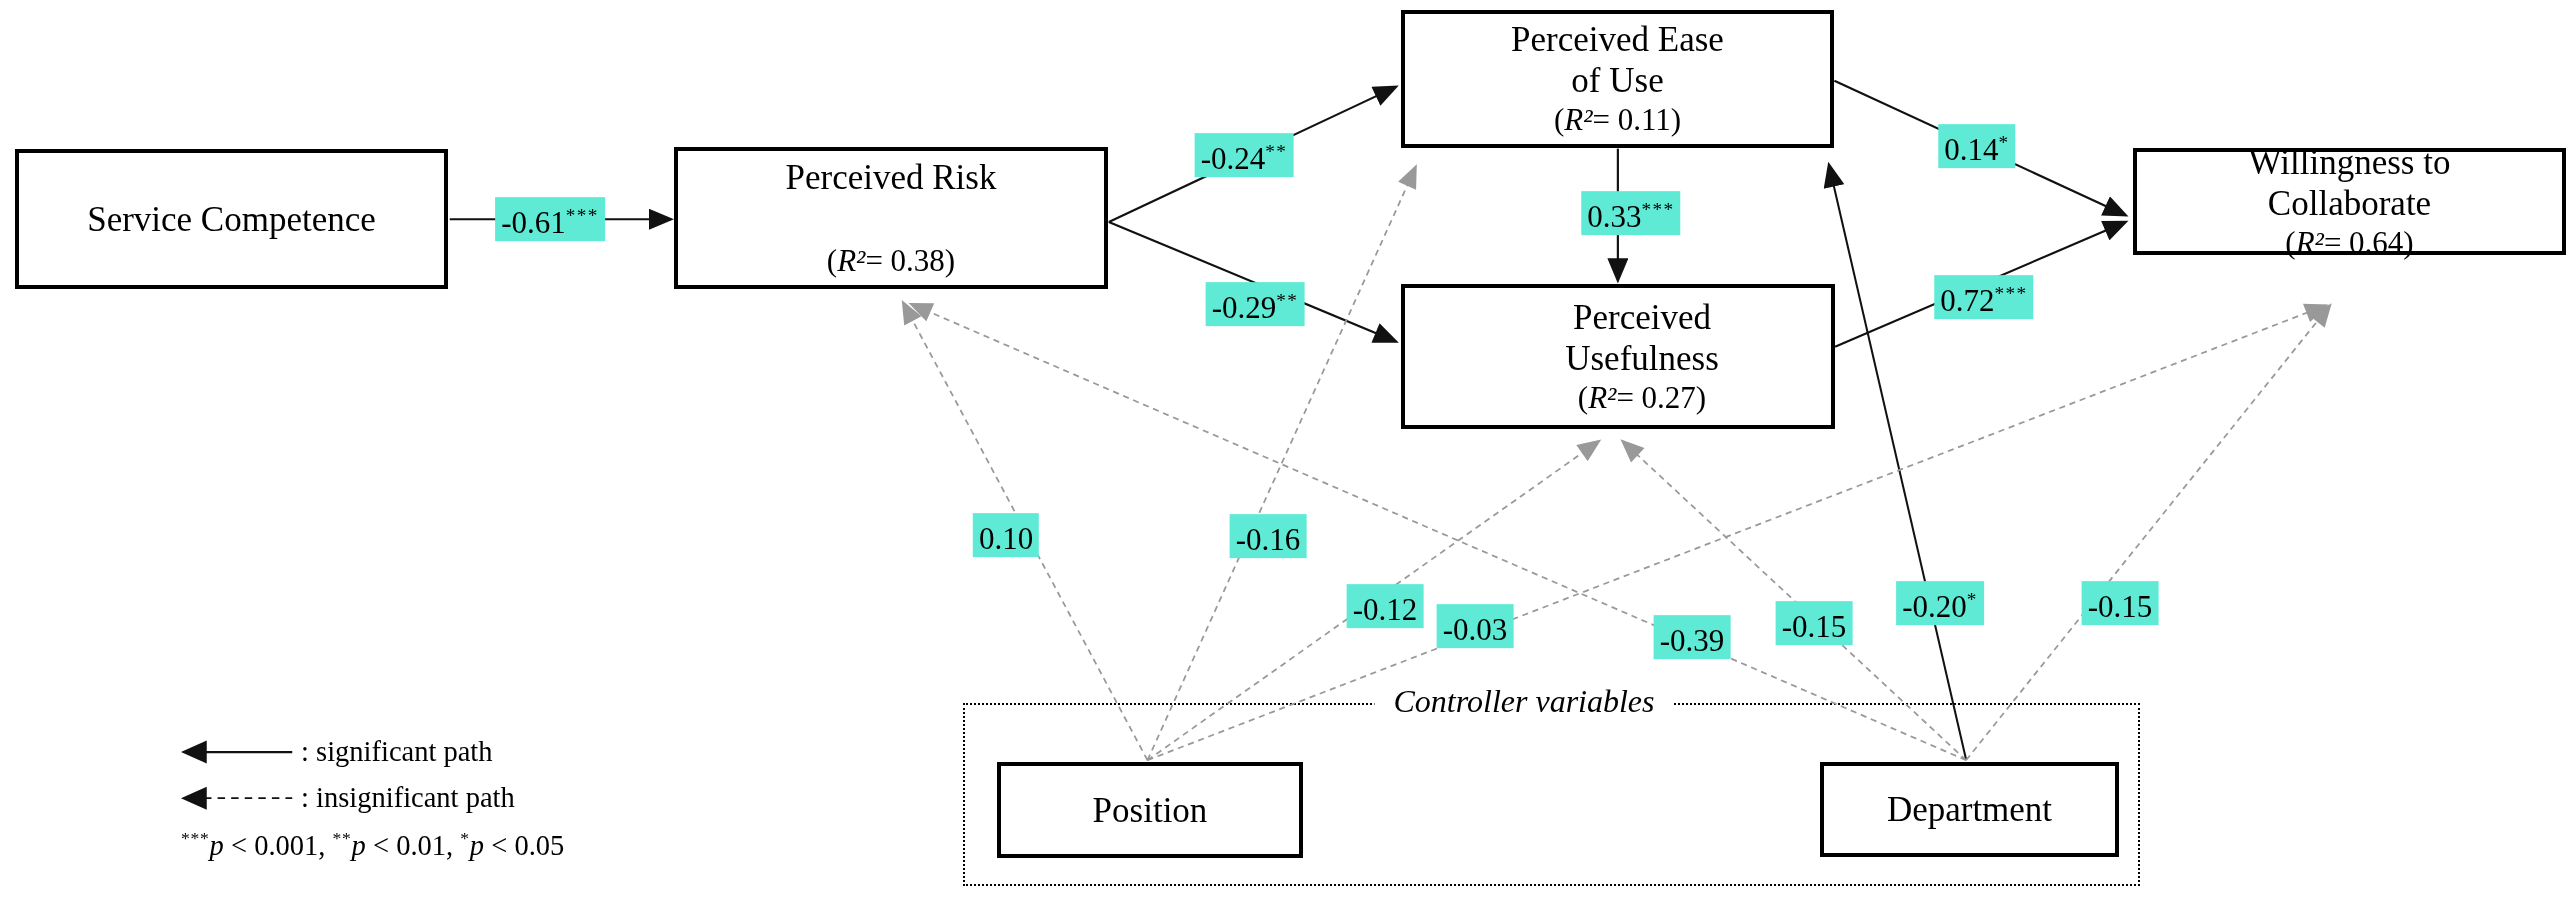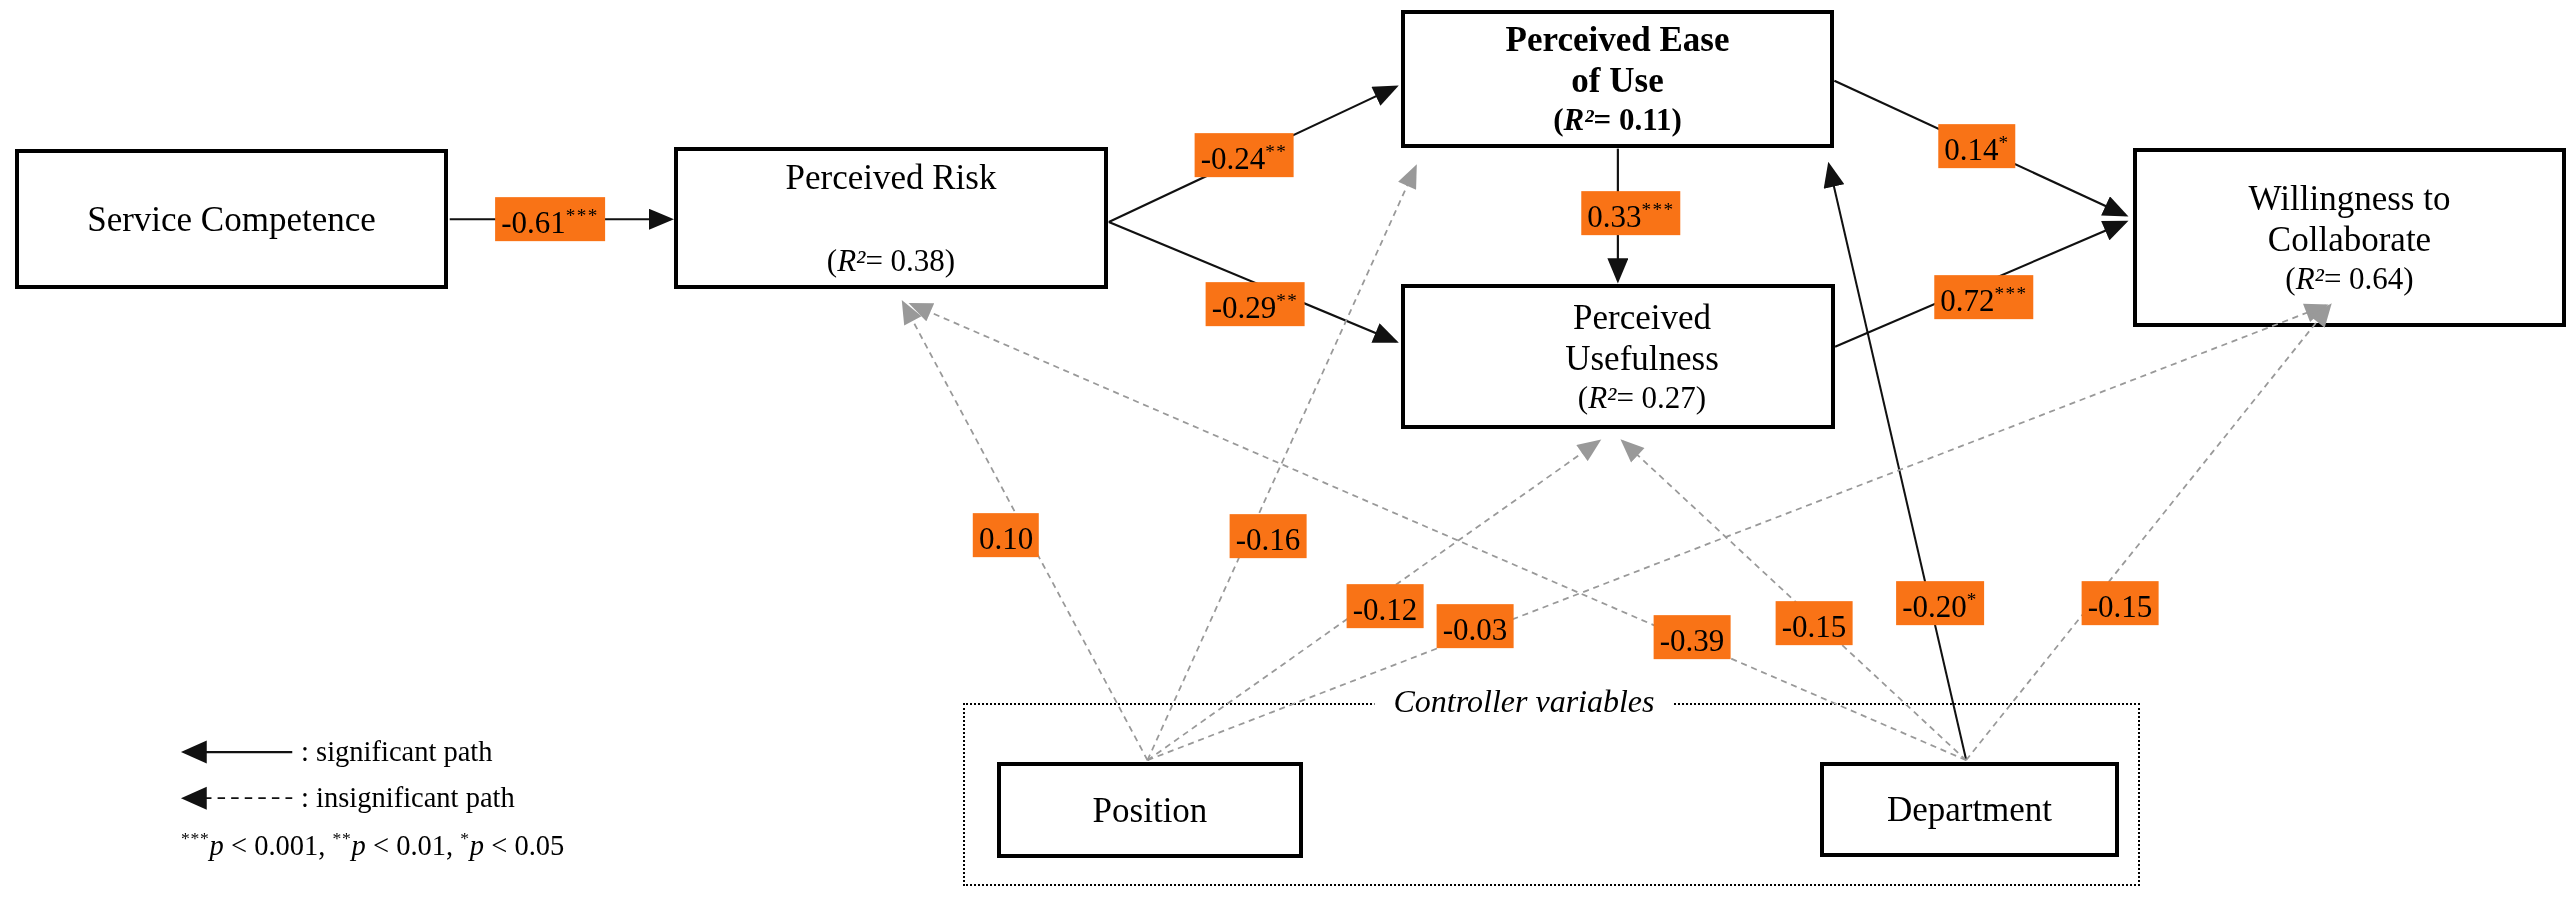"Perceived Ease" div.box { font-weight: bold -> none }
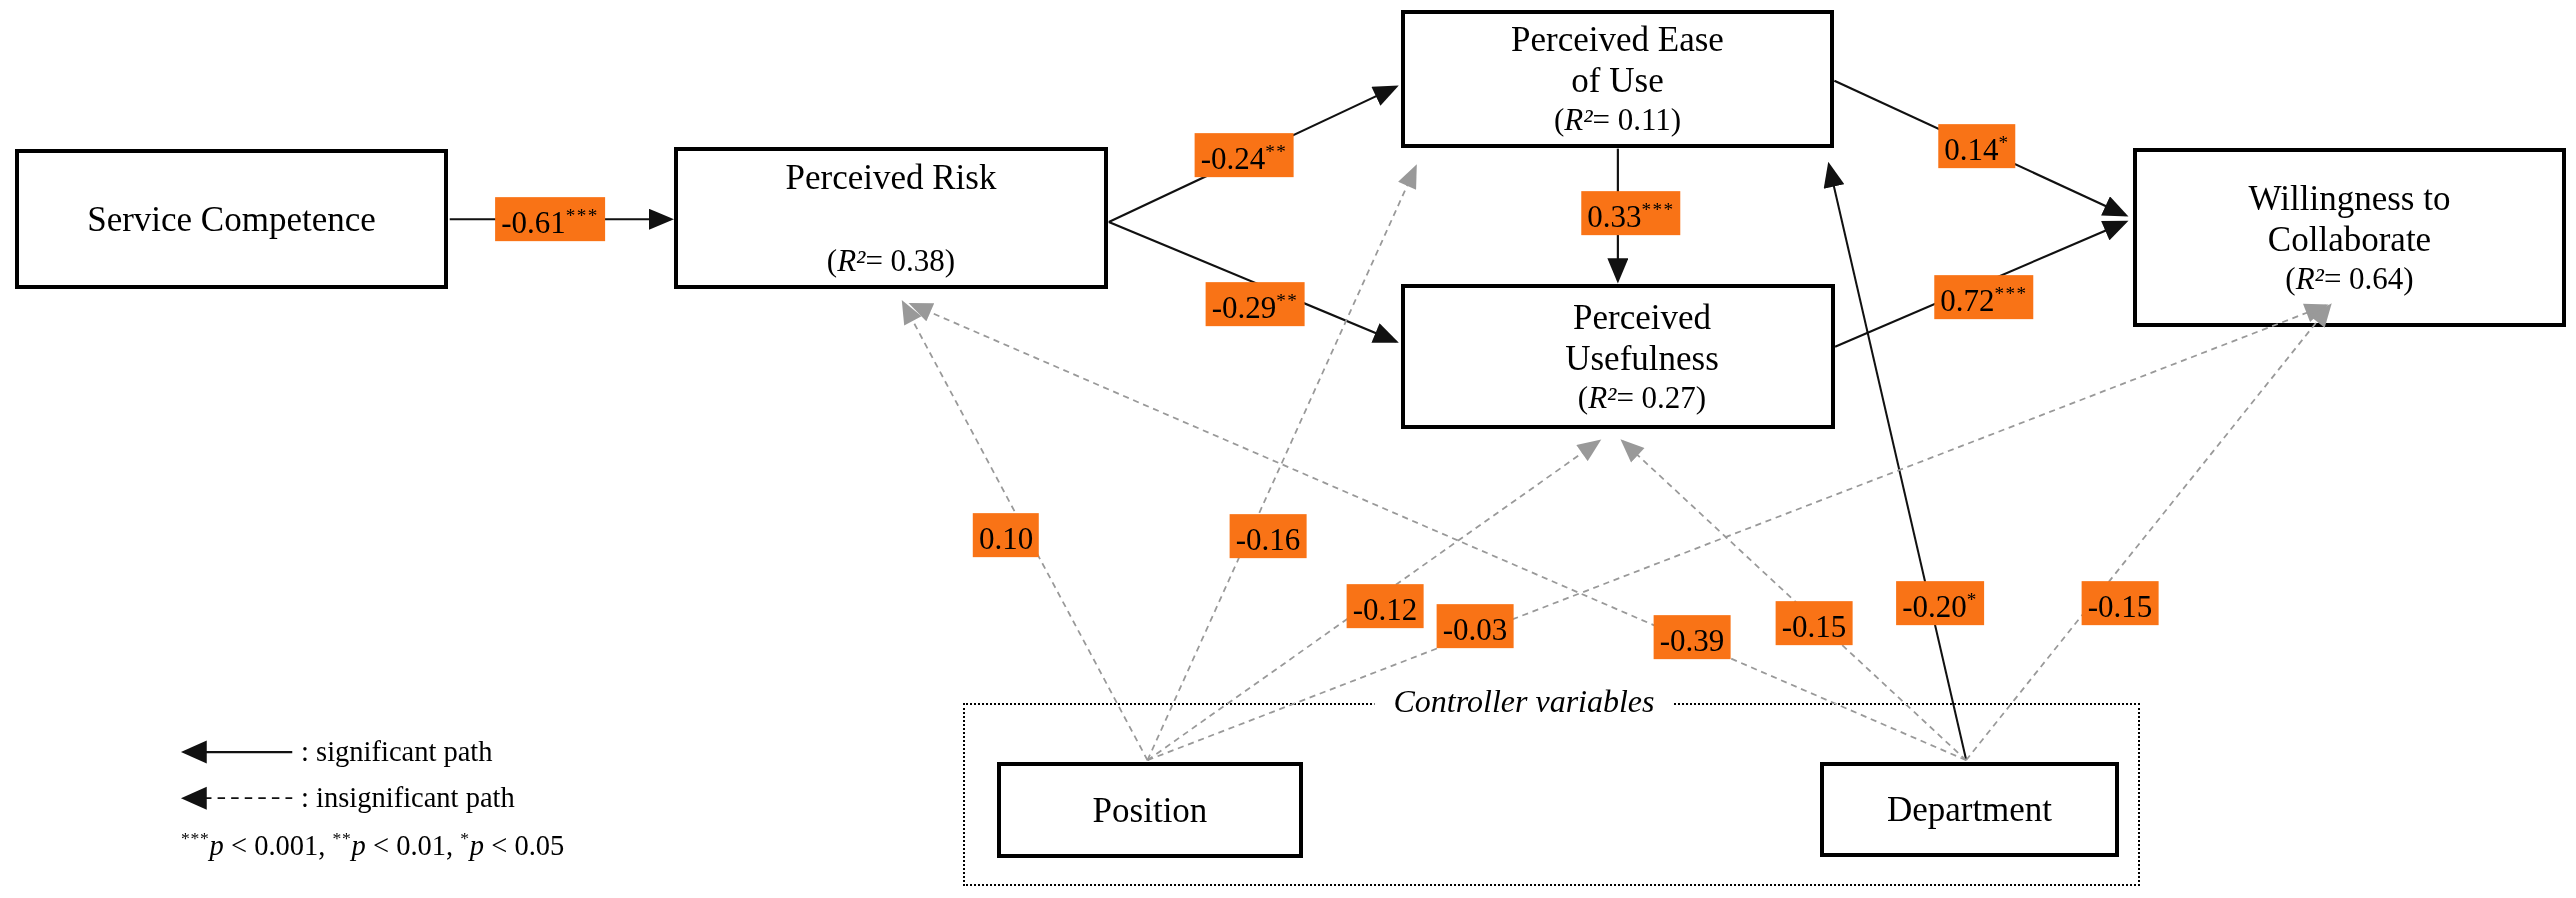"-0.24**" .plabel { background: #f97316 -> #5eead4 }
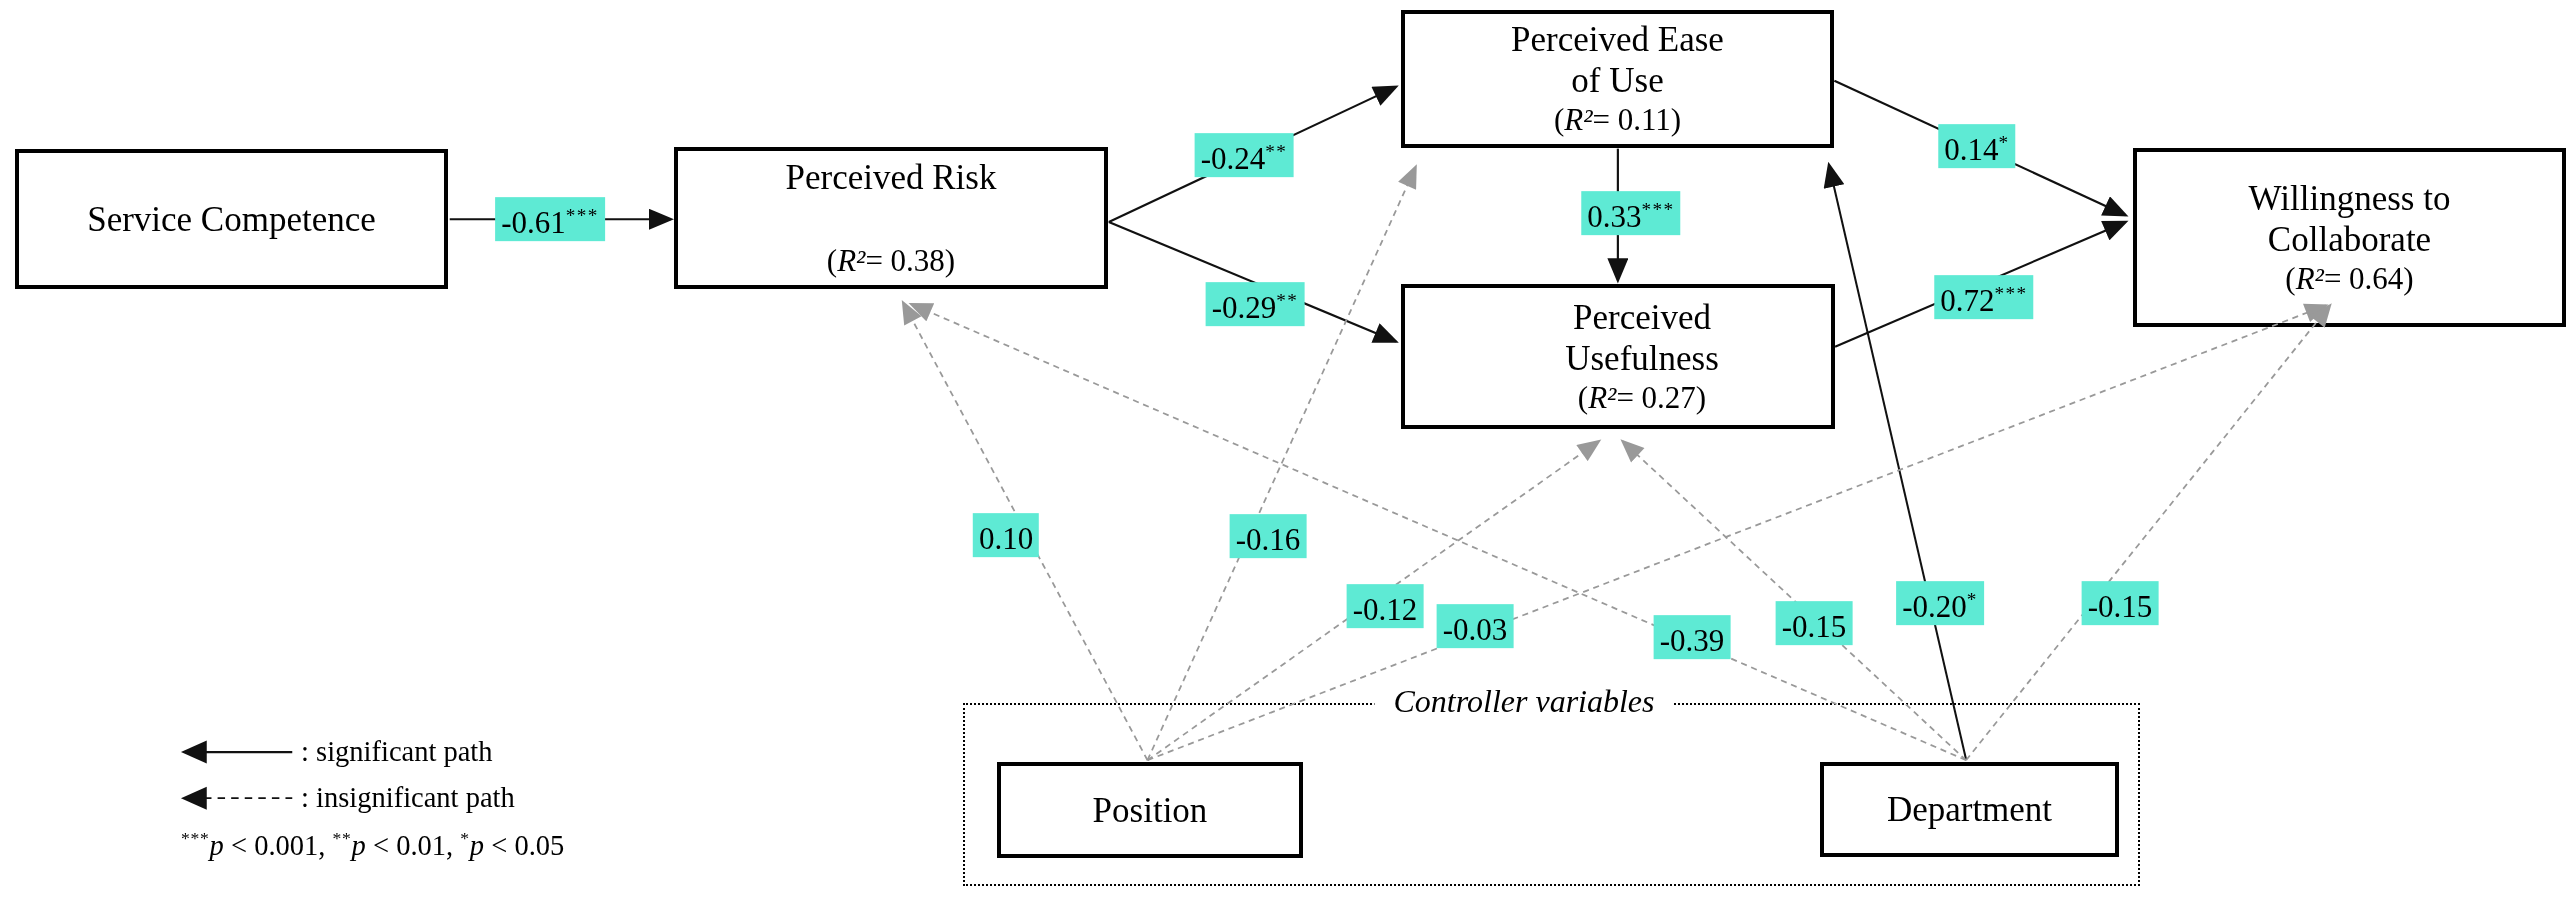"Willingness to" div.box { height: 179px -> 107px }
